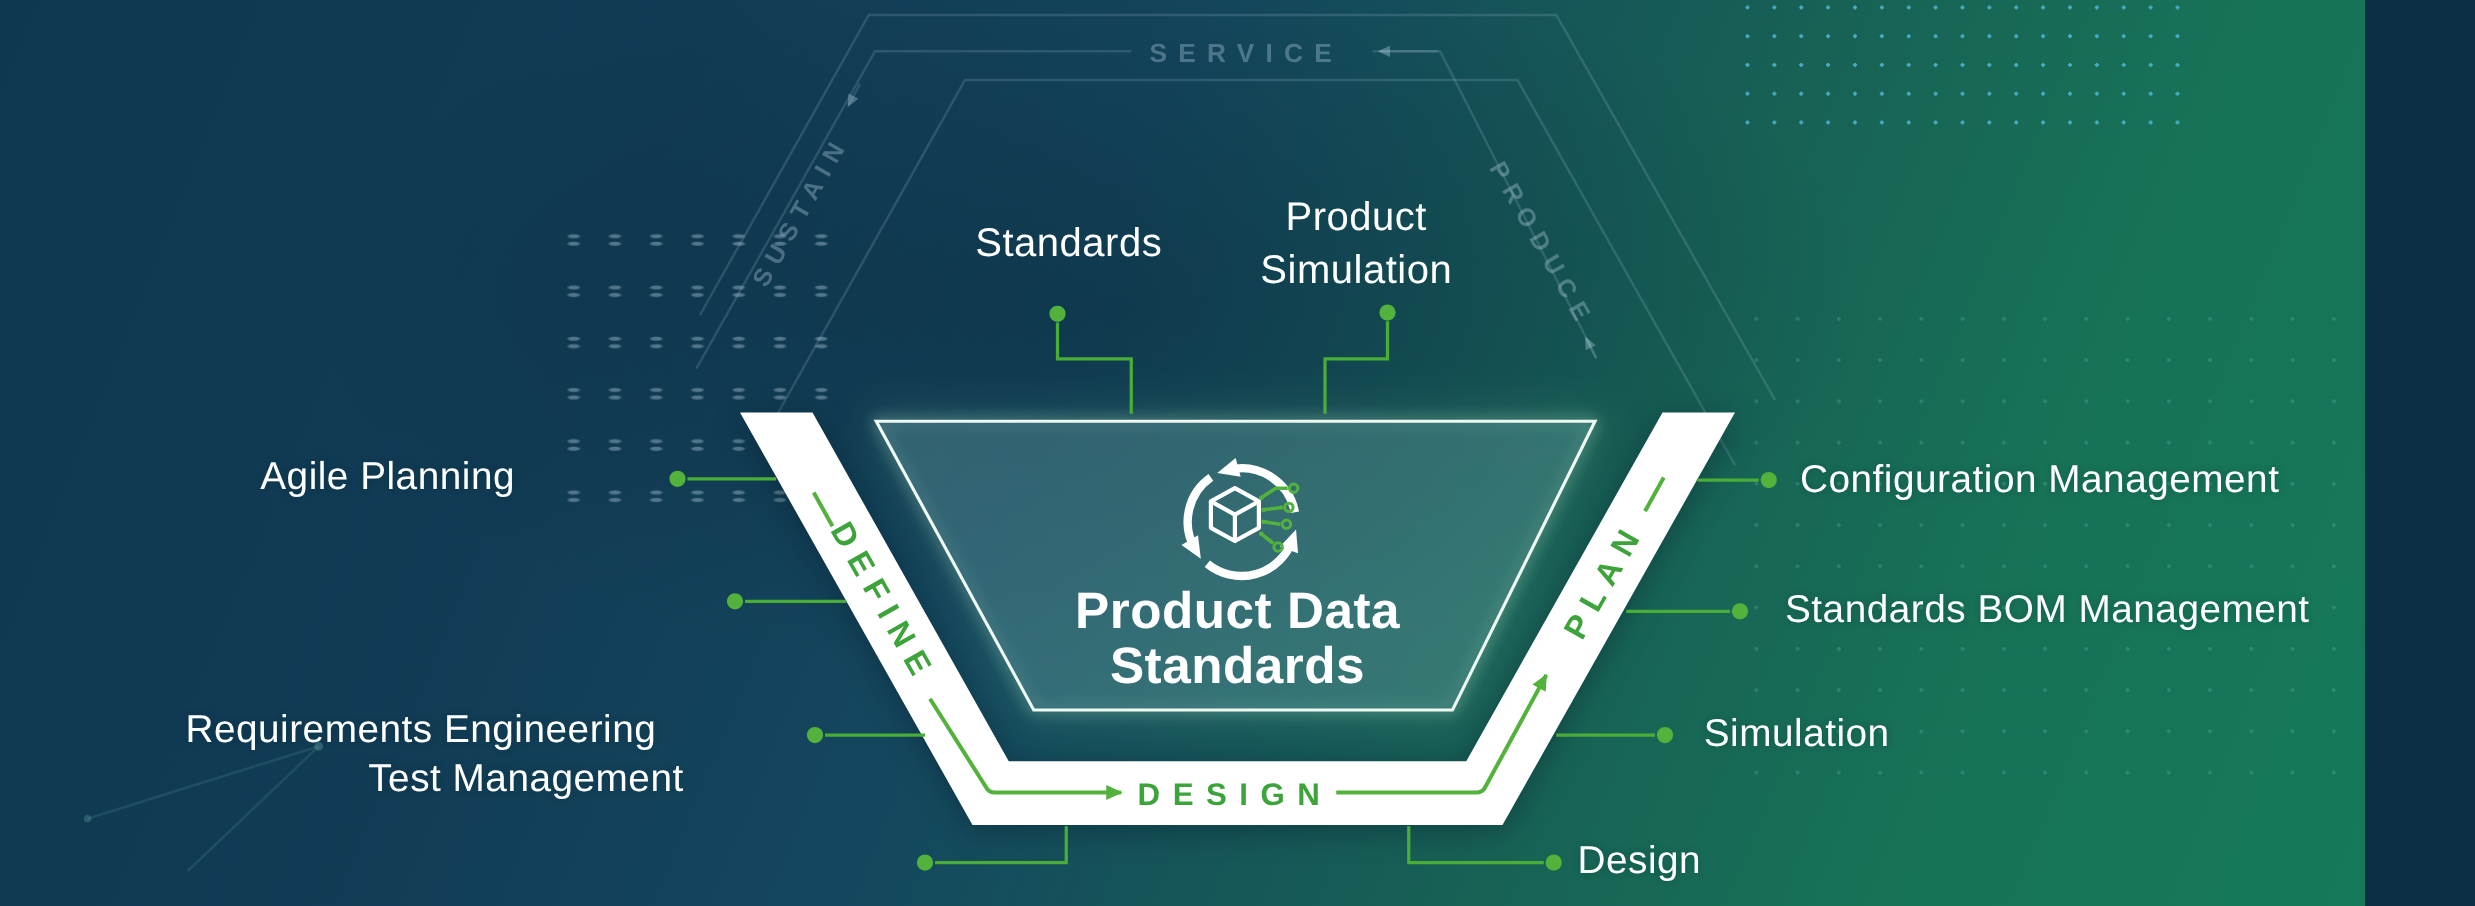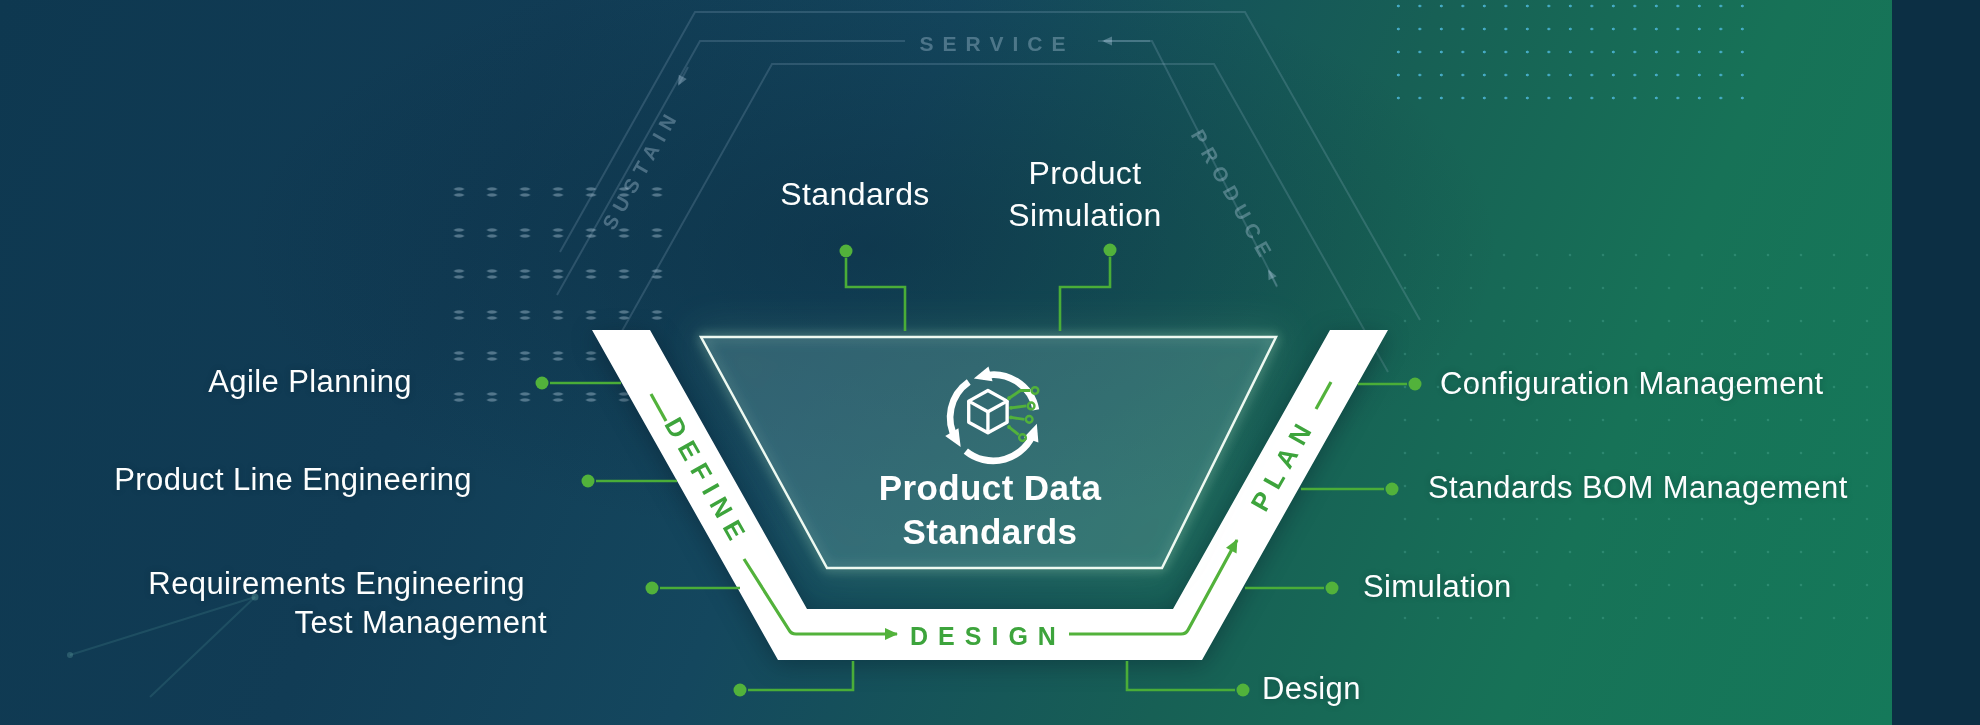"Product Line Engineering" div.label { html: <div>Product Line Engineering</div> -> none }
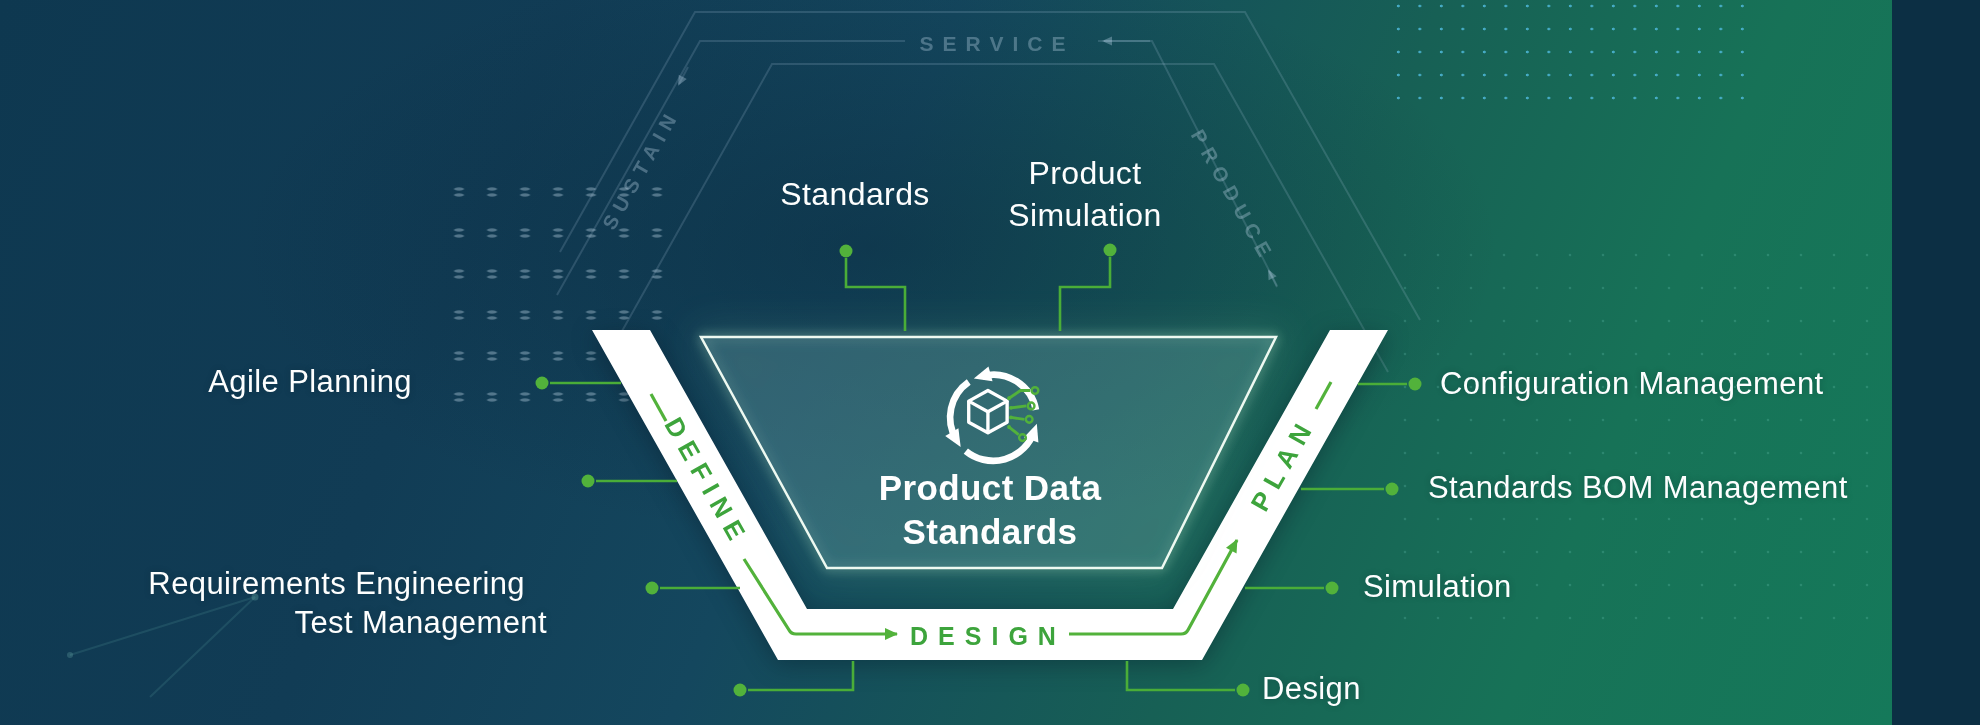"Product Data" .center-title { font-size: 35px -> 41px }
